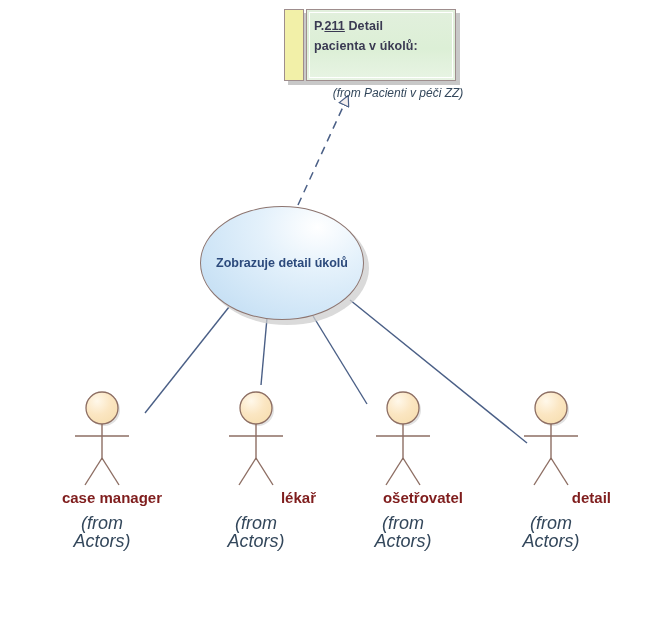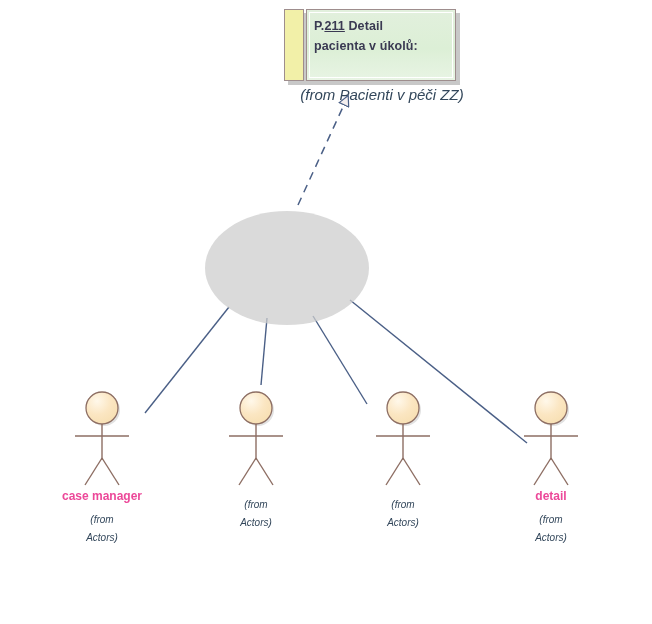"(from Pacienti v péči ZZ)" div { font-size: 15px -> 12px; left: 8px -> 24px }
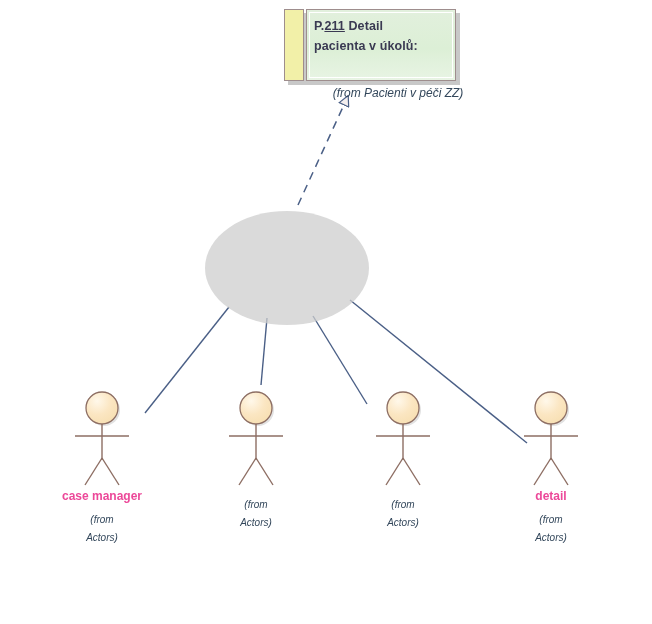"Zobrazuje detail úkolů" div.usecase-ellipse { html: none -> <div> <span>Zobrazuje detail úkolů</span> </div> }
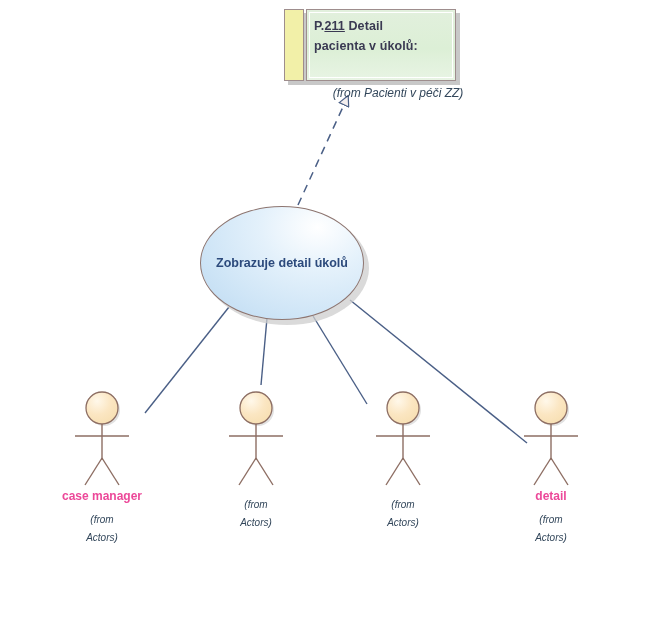"case manager" .actor-name { color: #ec4899 -> #7f1d1d; font-size: 12px -> 15px; text-align: center -> right }
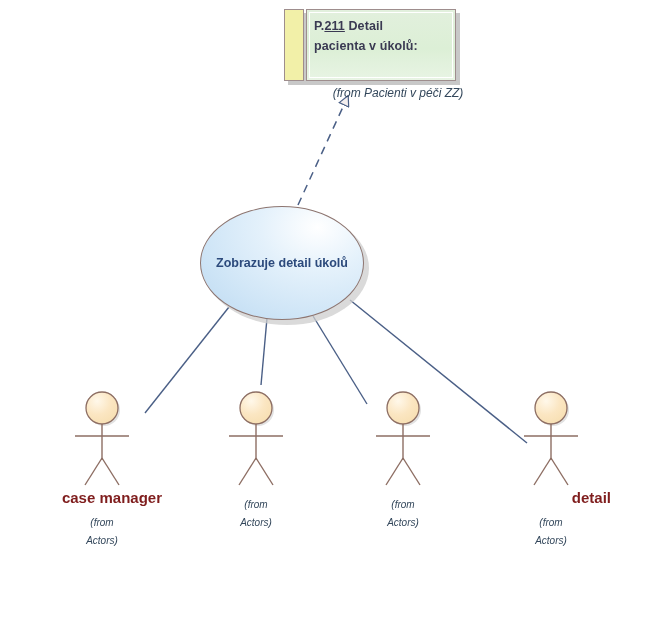"lékař" div.actor-name { html: none -> <div>lékař</div> }
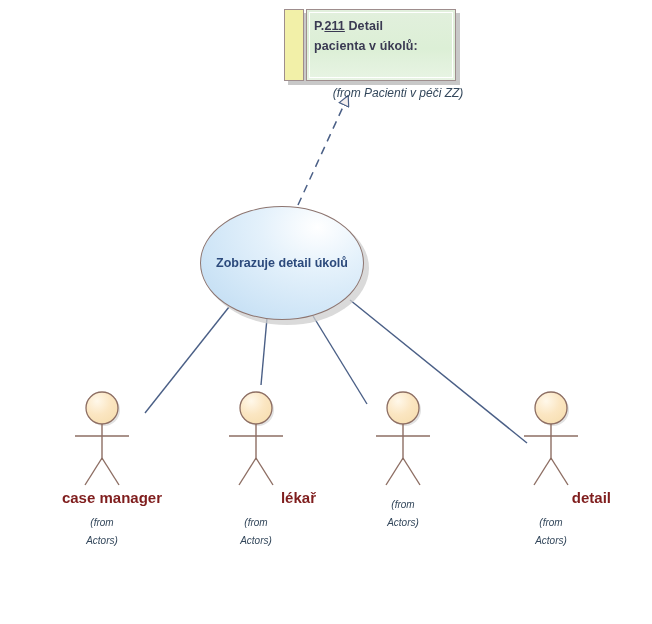"ošetřovatel" div.actor-name { html: none -> <div>ošetřovatel</div> }
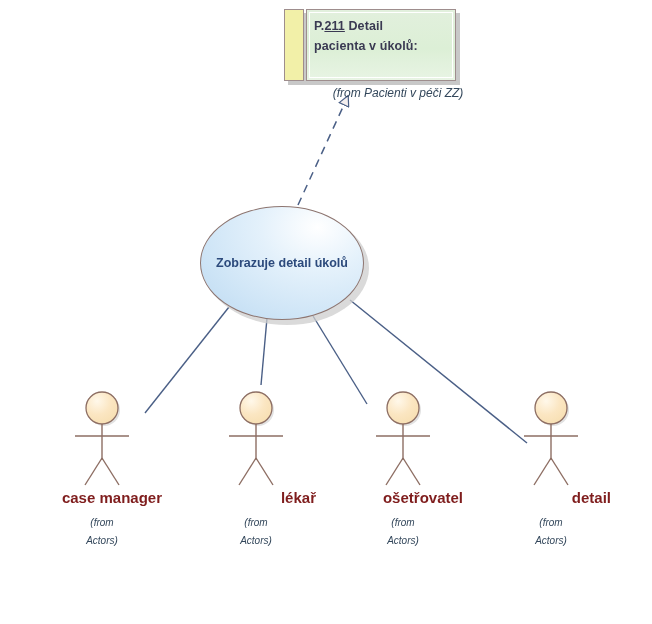"(from" .actor-from { font-size: 10px -> 18px }
